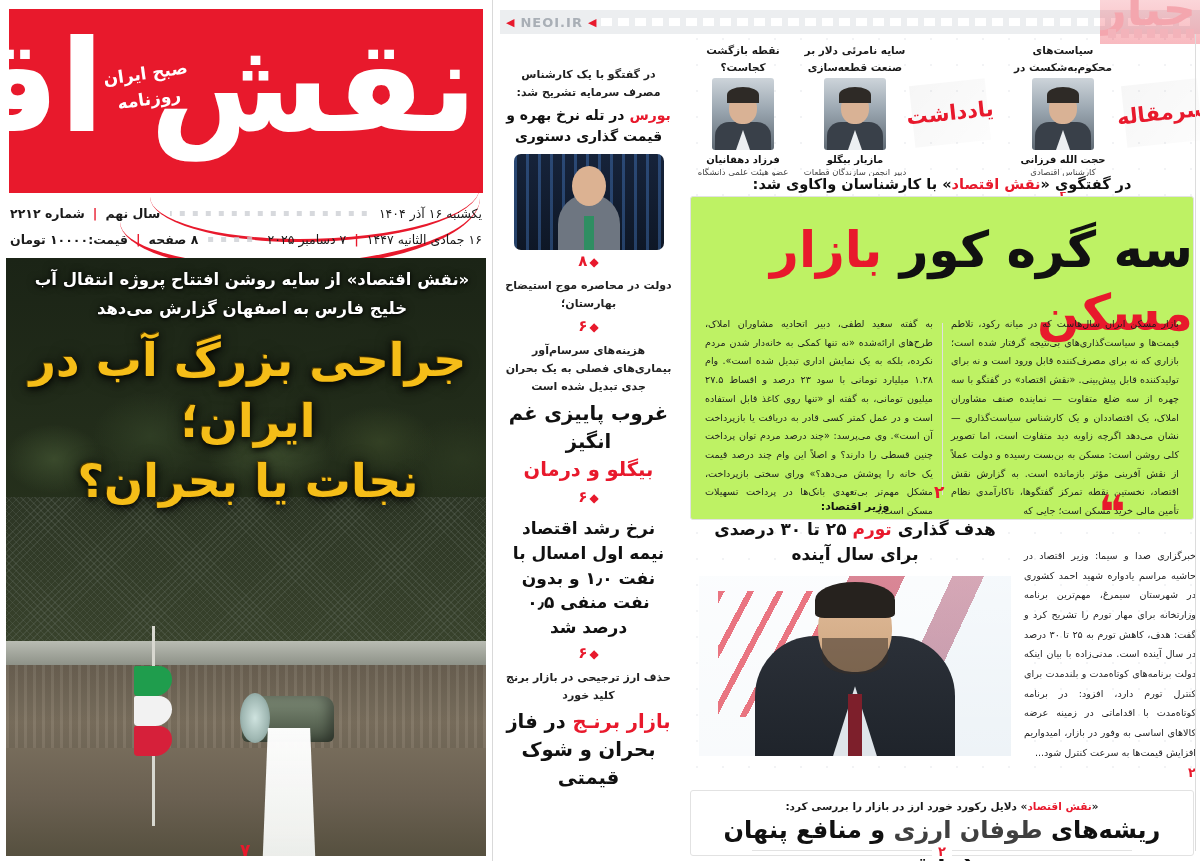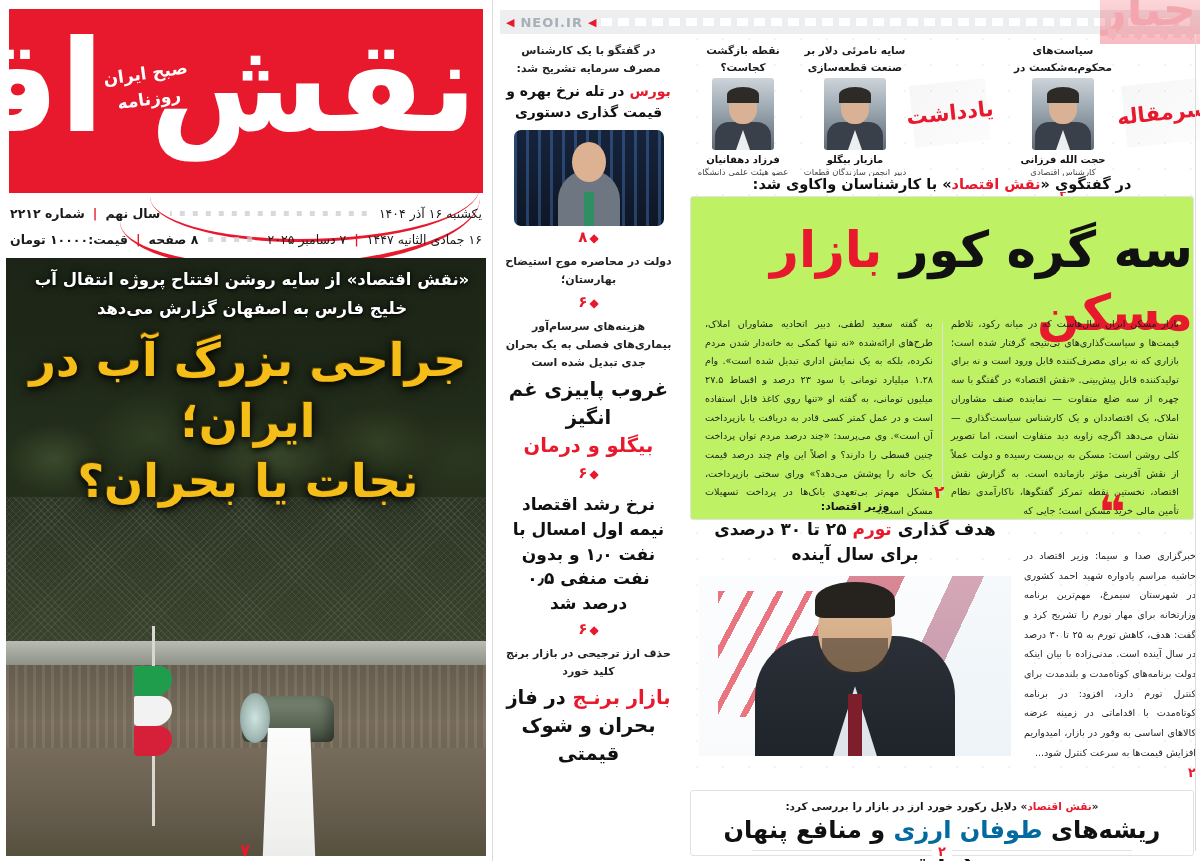"در گفتگو با یک کارشناس" div.mid-item { padding-top: 42px -> 66px }
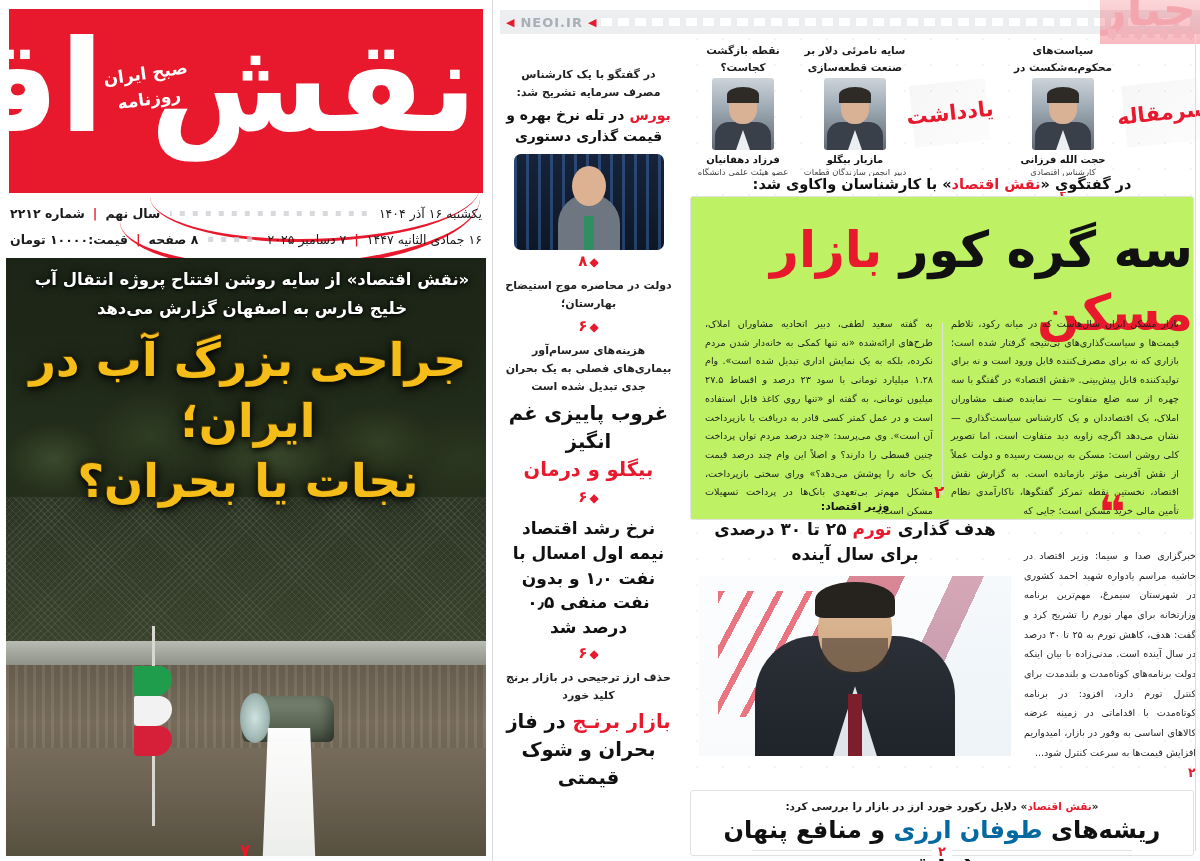"طوفان ارزی" .bottom .bh .rd { color: #0369a1 -> #404040 }
